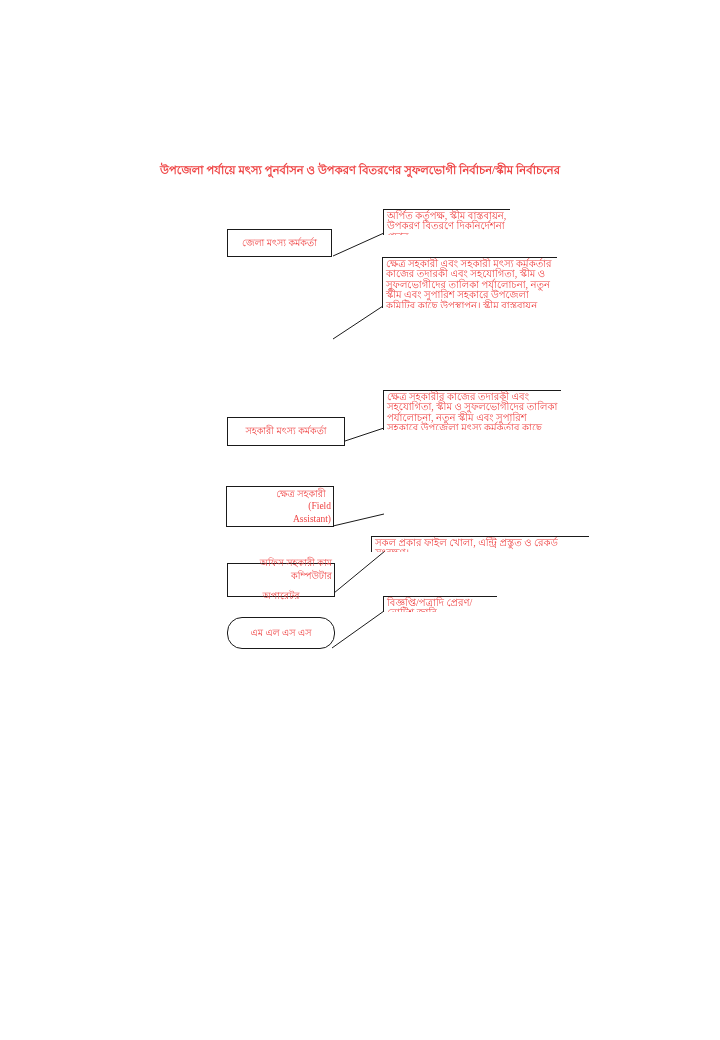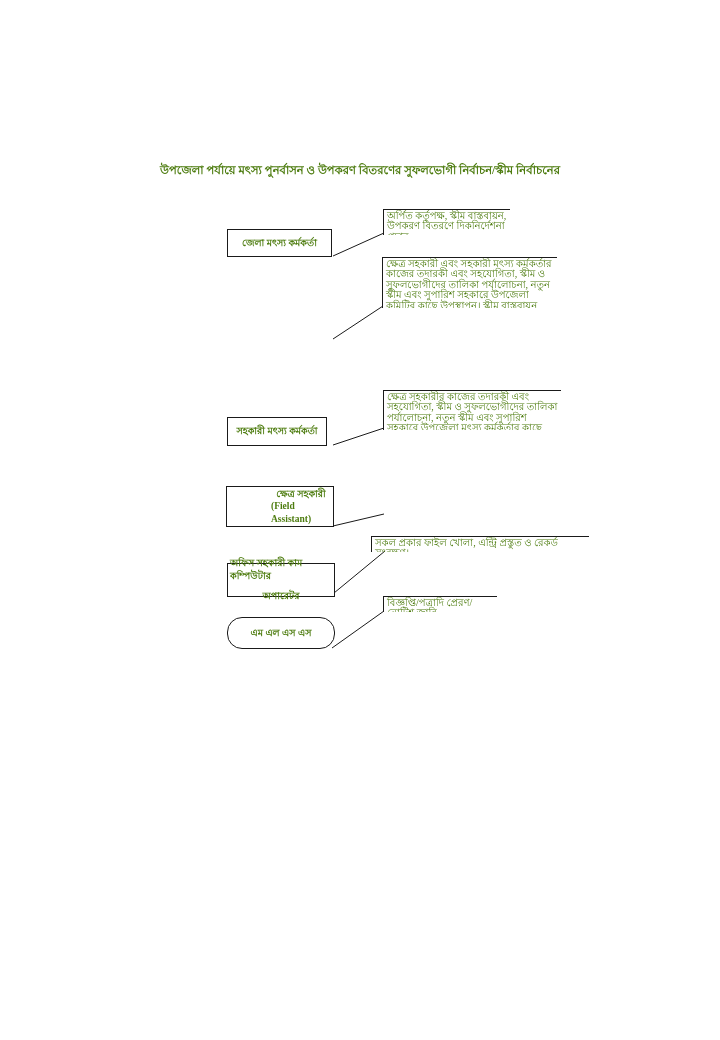"উপজেলা পর্যায়ে মৎস্য পুনর্বাসন ও" .page { color: #4d7c0f -> #ef4444 }
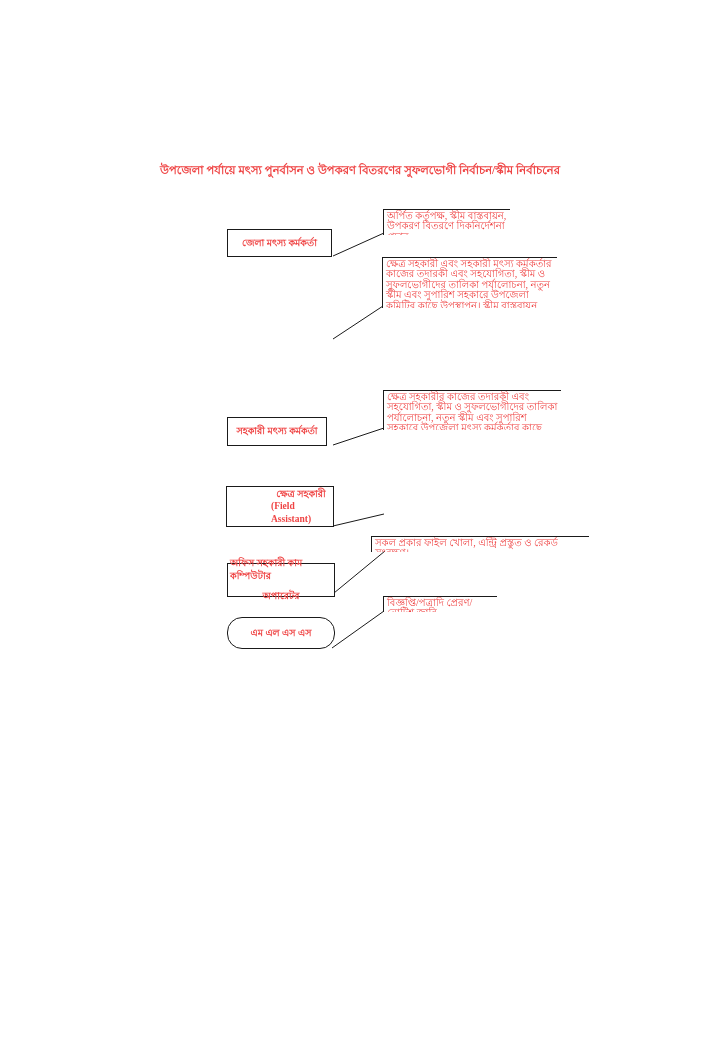"জেলা মৎস্য কর্মকর্তা" .role-box { font-weight: bold -> normal; text-align: left -> right }
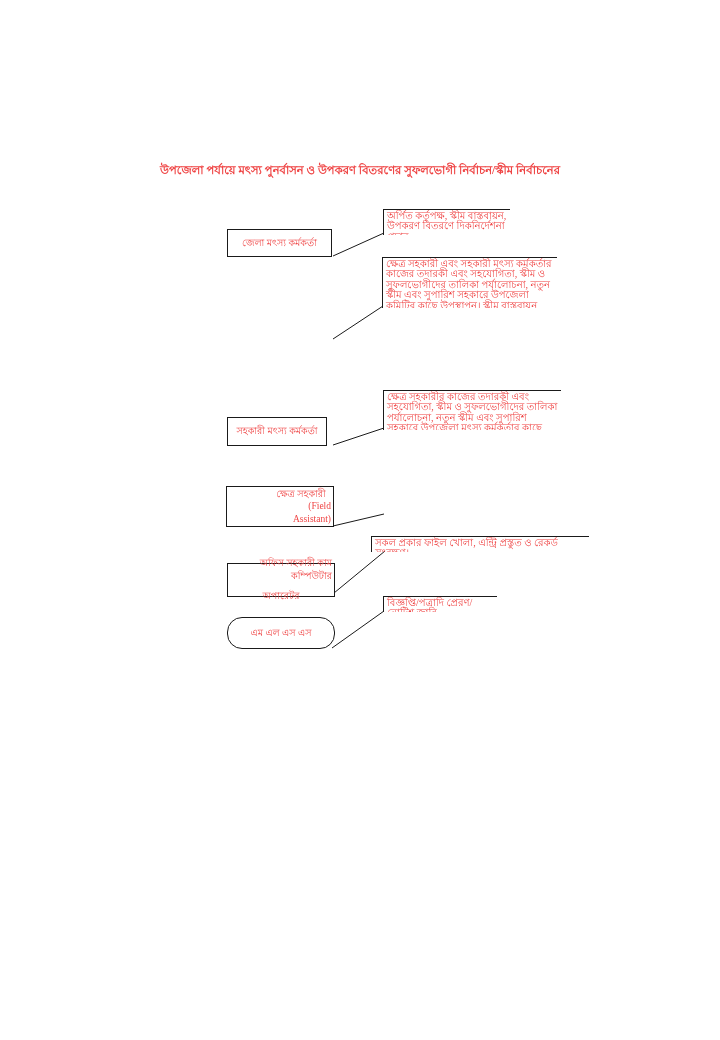"সহকারী মৎস্য কর্মকর্তা" #box-3 { width: 100px -> 118px }
